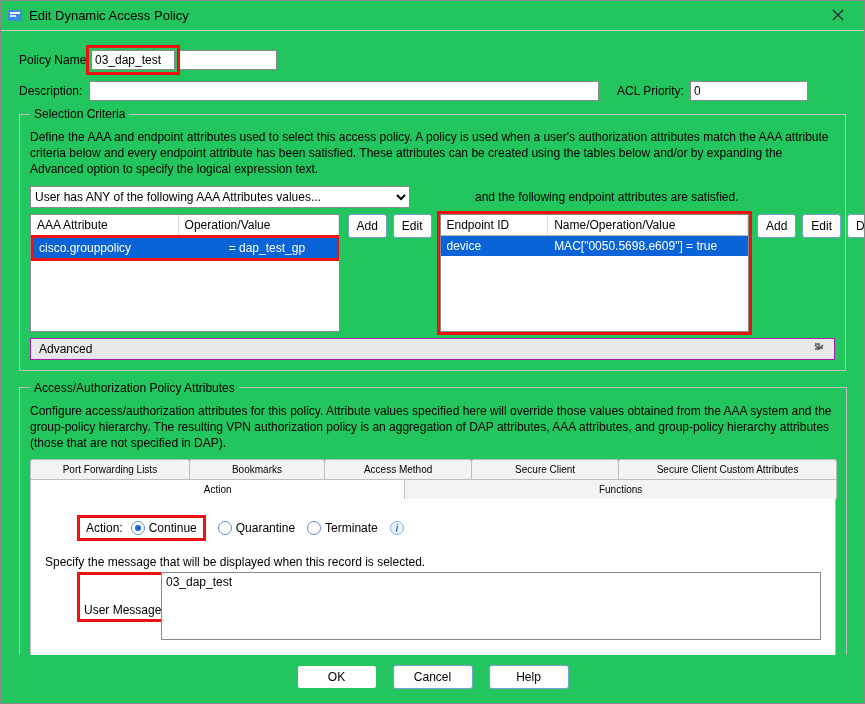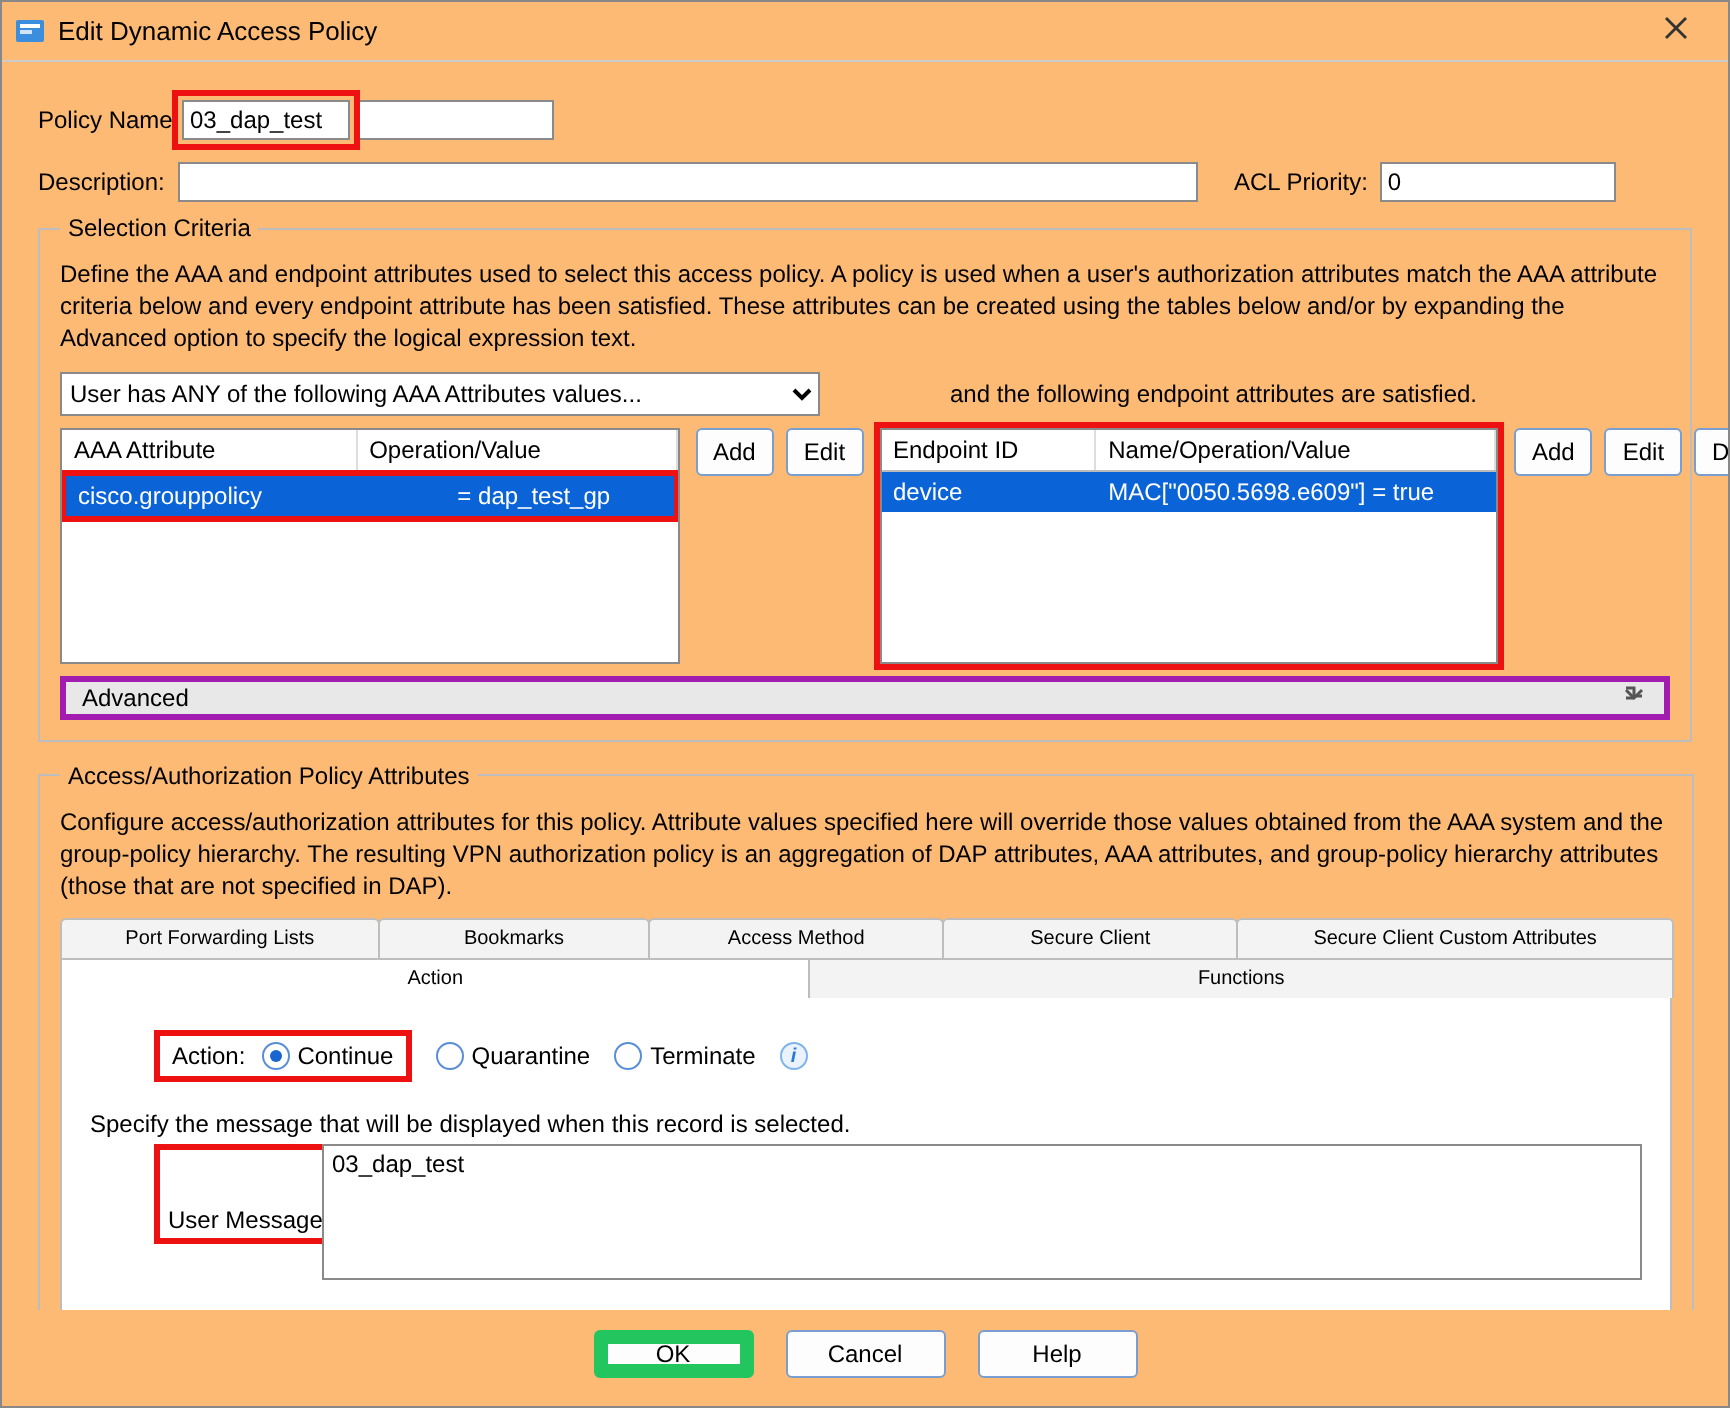"Edit Dynamic Access Policy" .window { background: #fdba74 -> #22c55e }
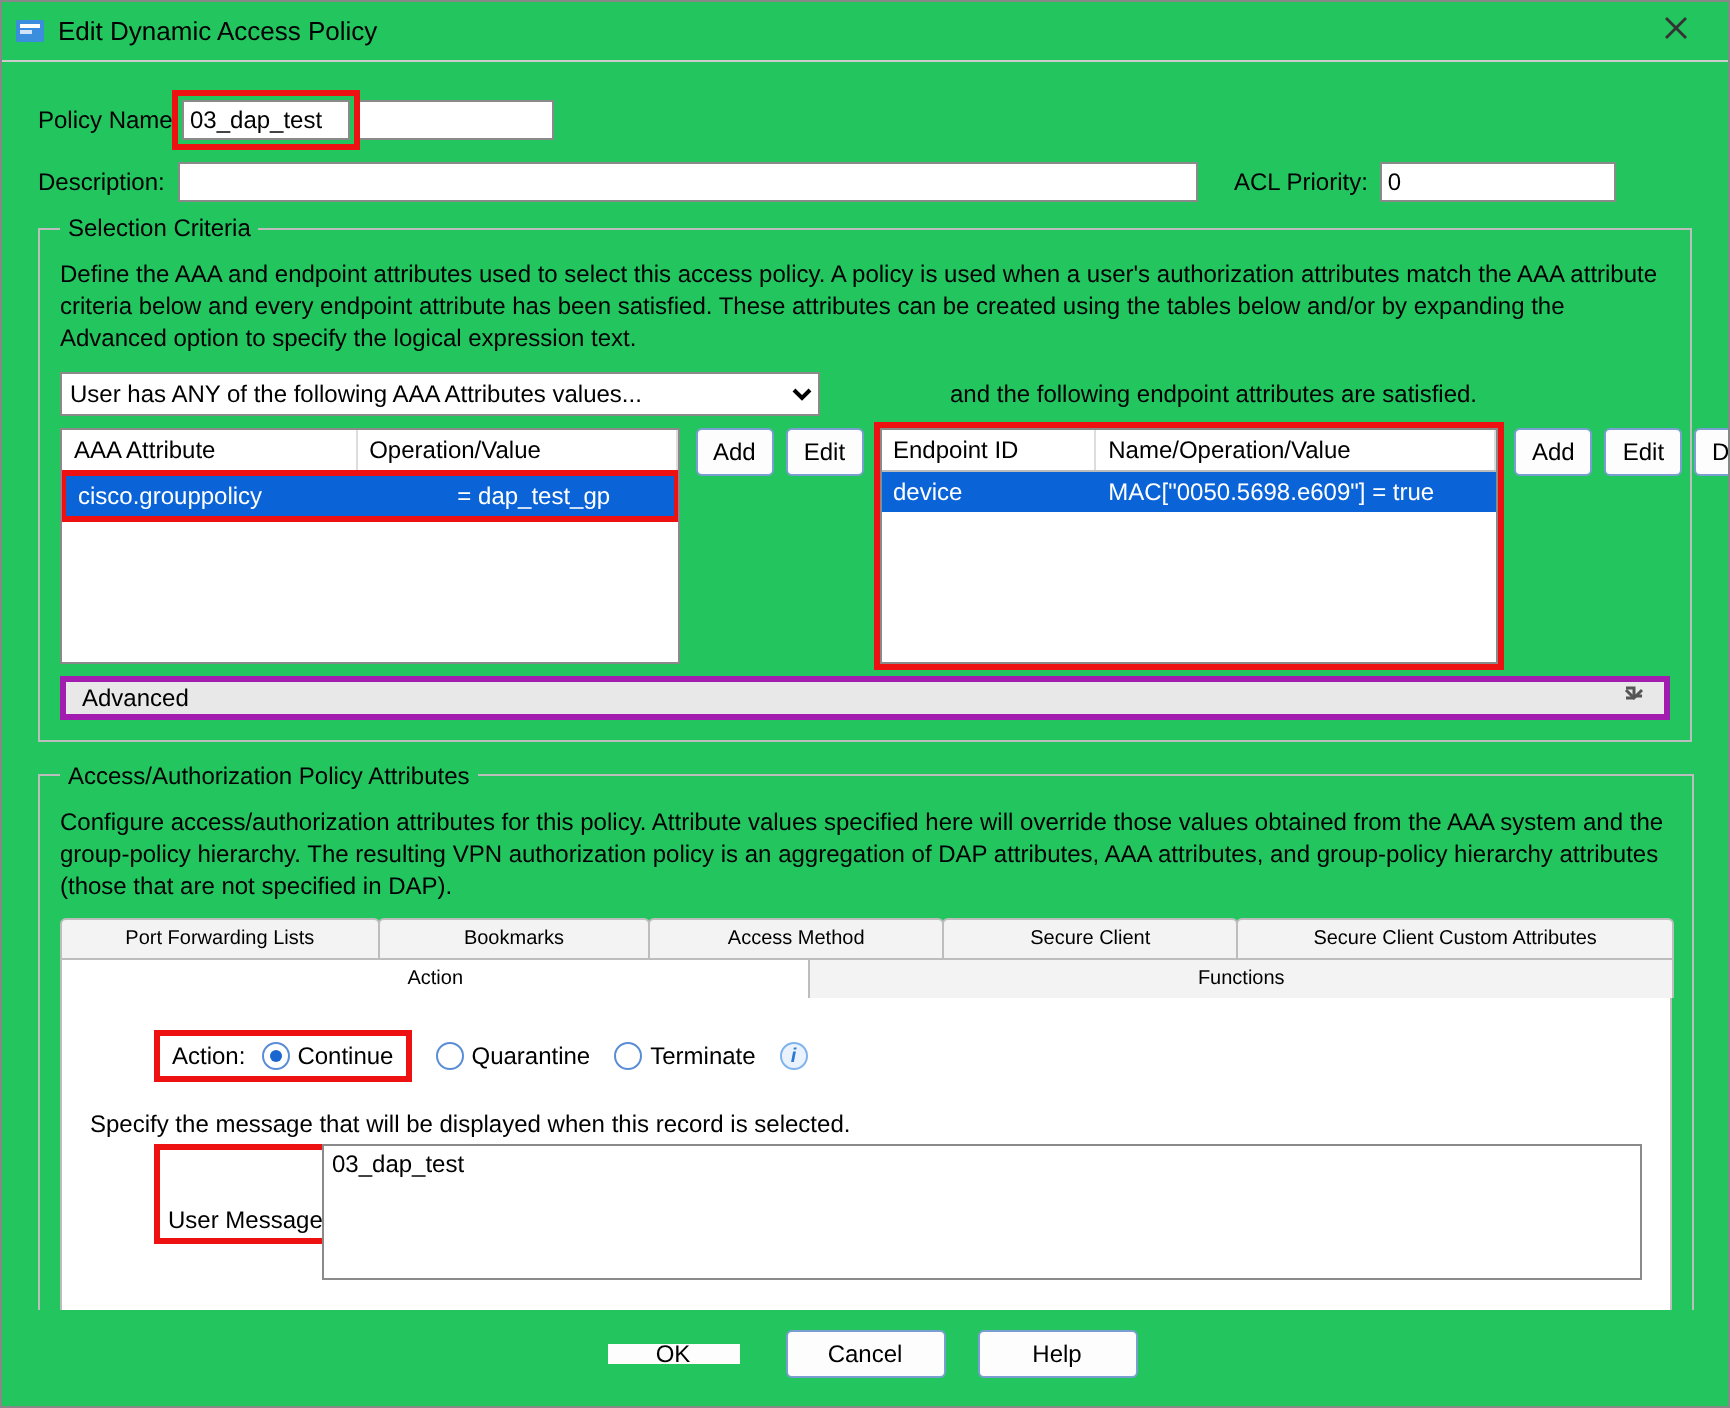"Advanced" .advanced { border: 3px solid #a21caf -> 1px solid #a21caf }
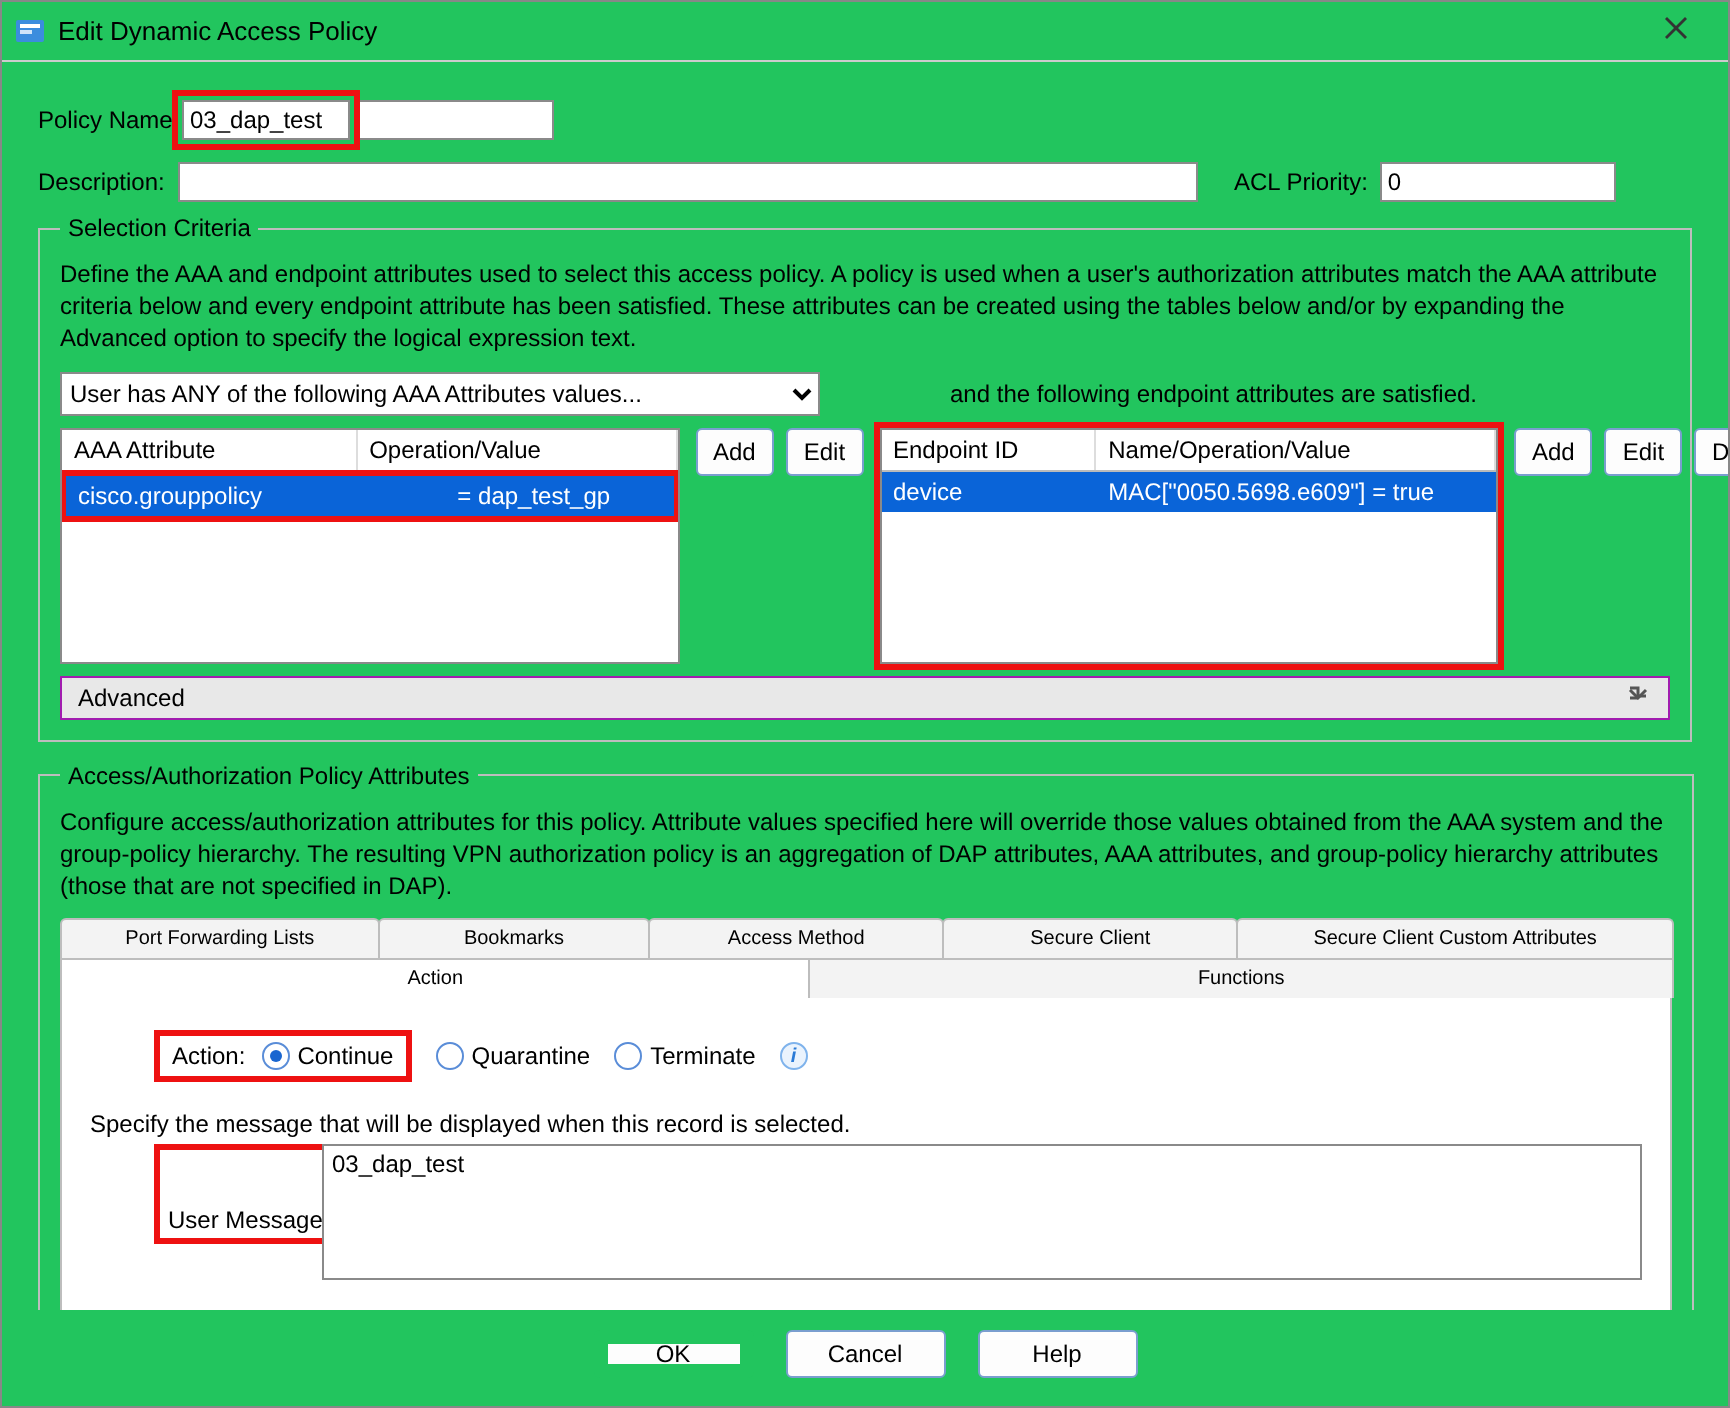"OK" .bottom-btns .btn.primary { border: 7px solid #22c55e -> 1px solid #22c55e }
